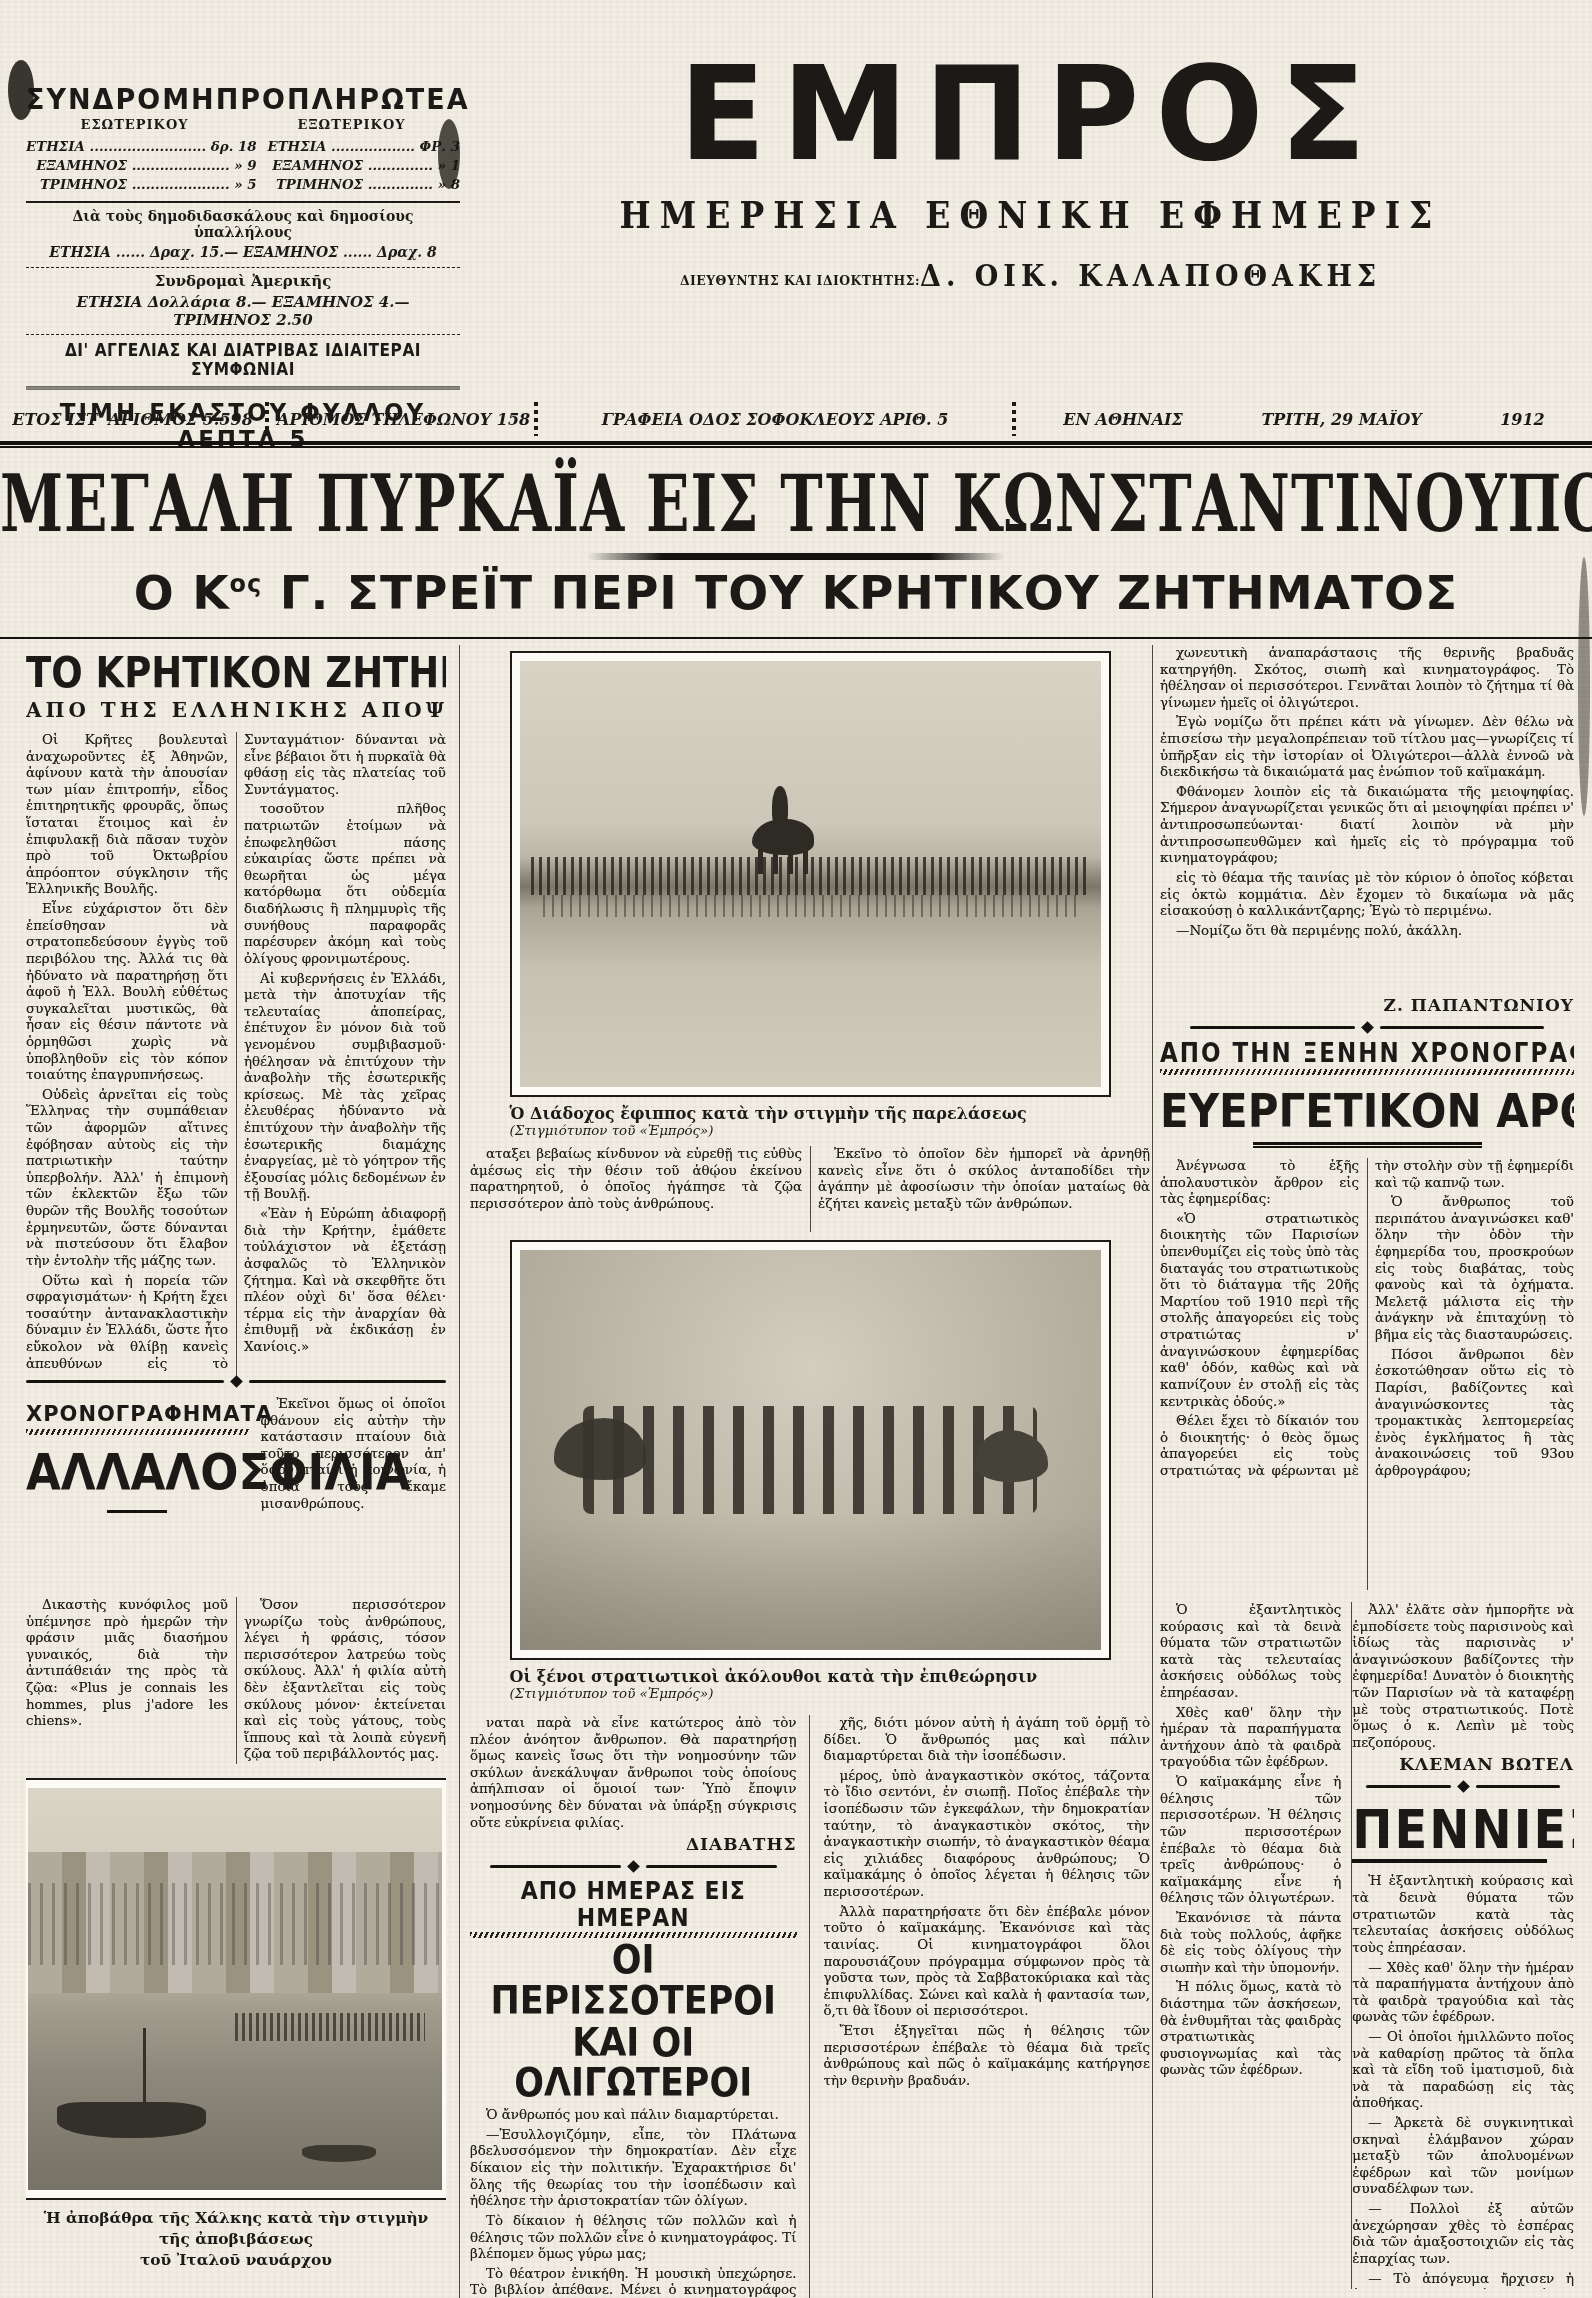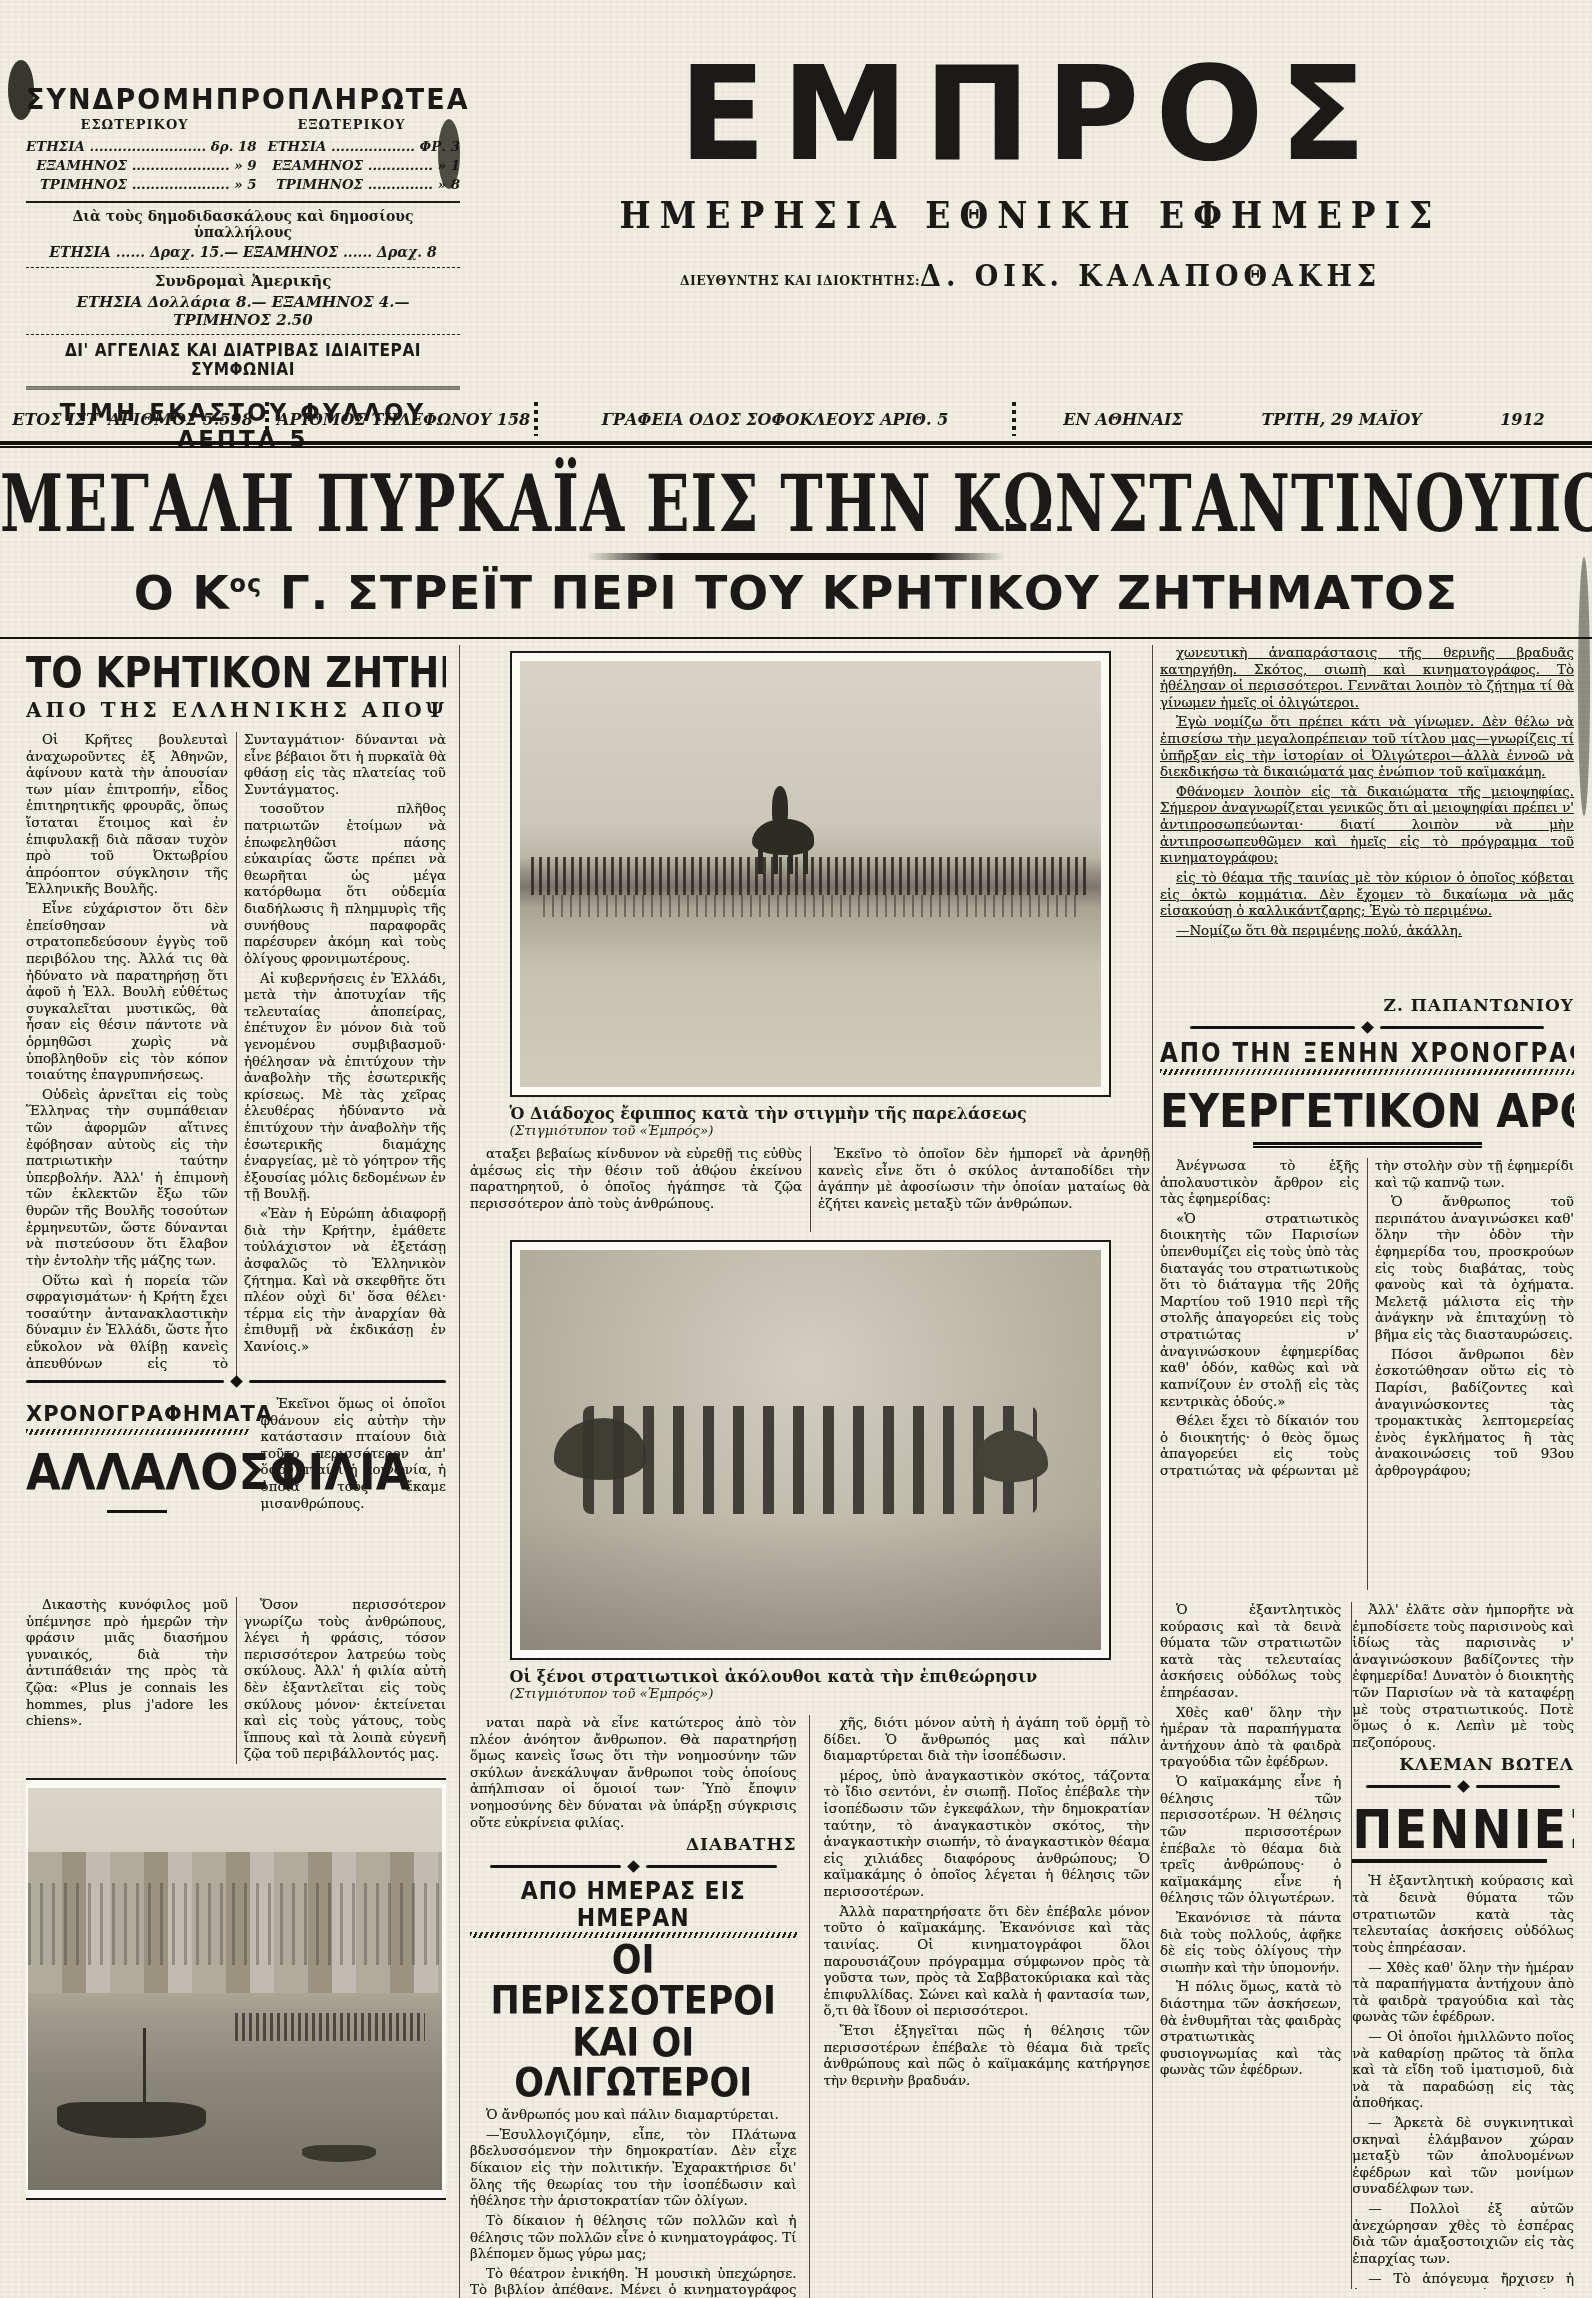"χωνευτικὴ ἀναπαράστασις τῆς θερινῆς" .clip { text-decoration: underline -> none }
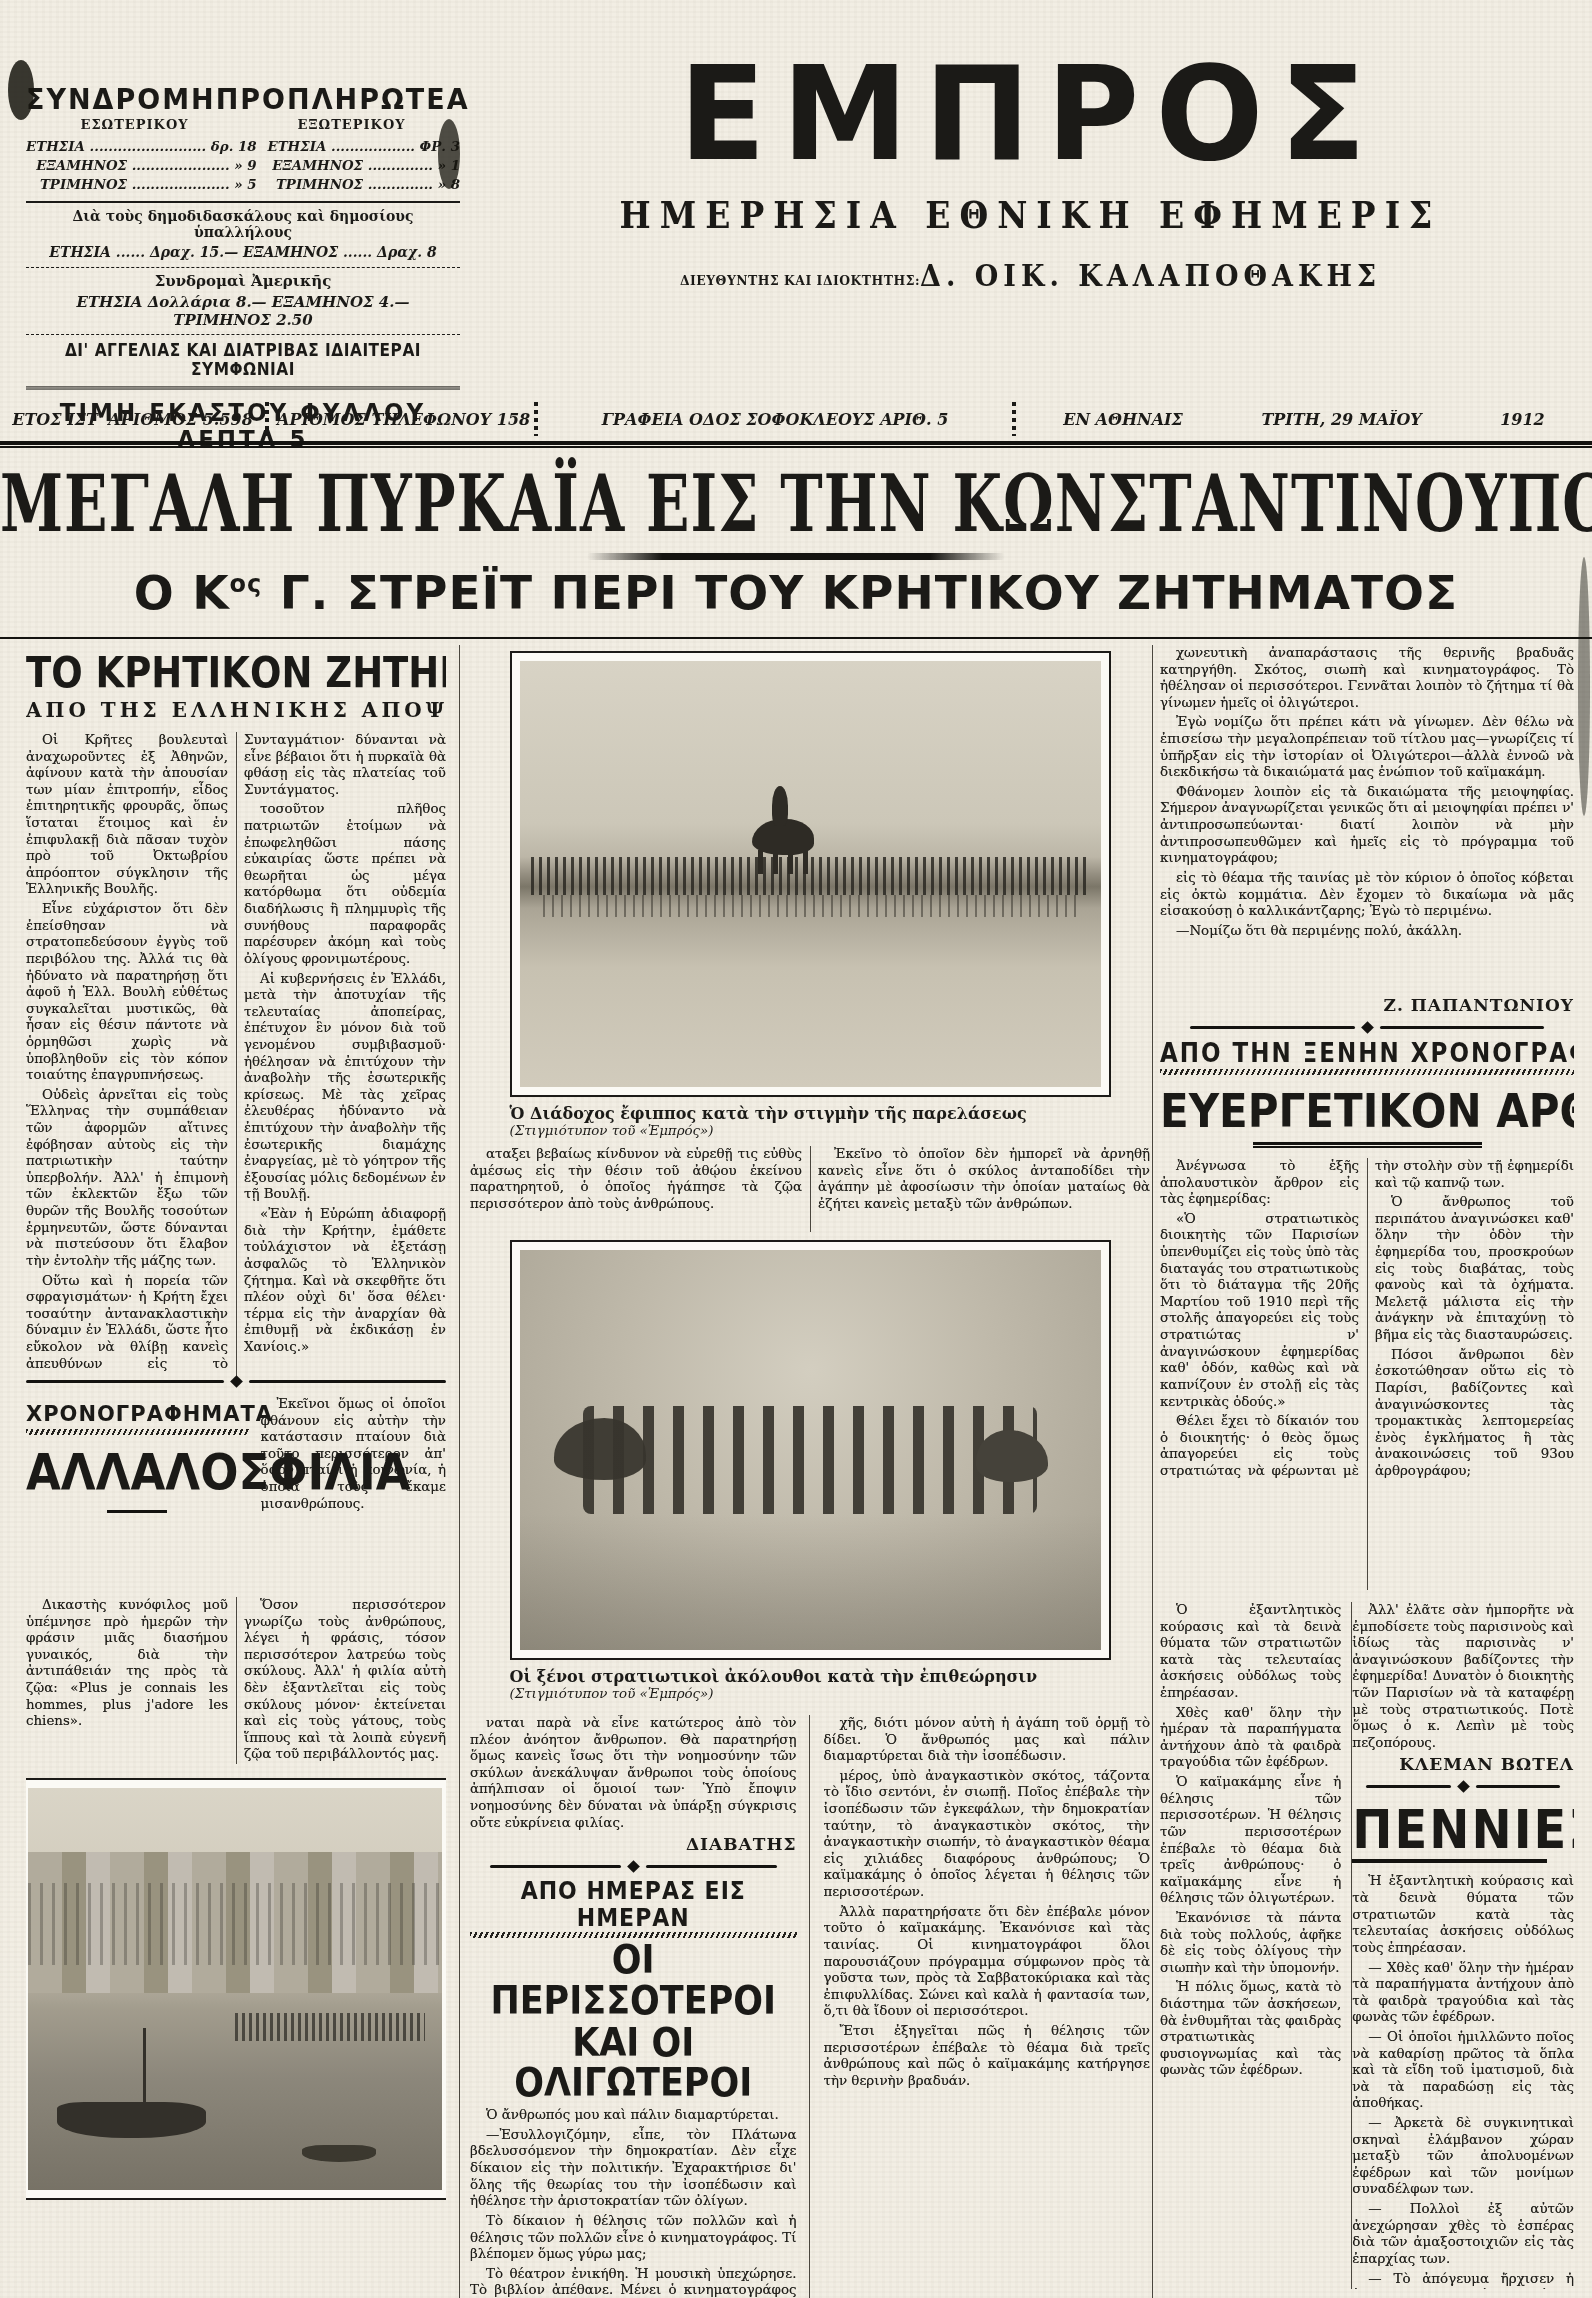"Ἡ ἀποβάθρα τῆς Χάλκης κατὰ" div.cap-center { html: none -> <div> <div>Ἡ ἀποβάθρα τῆς Χάλκης κατὰ τὴν στιγμὴν τῆς ἀποβιβάσεως</div> <div>τοῦ Ἰταλοῦ ναυάρχου</div> </div> }
